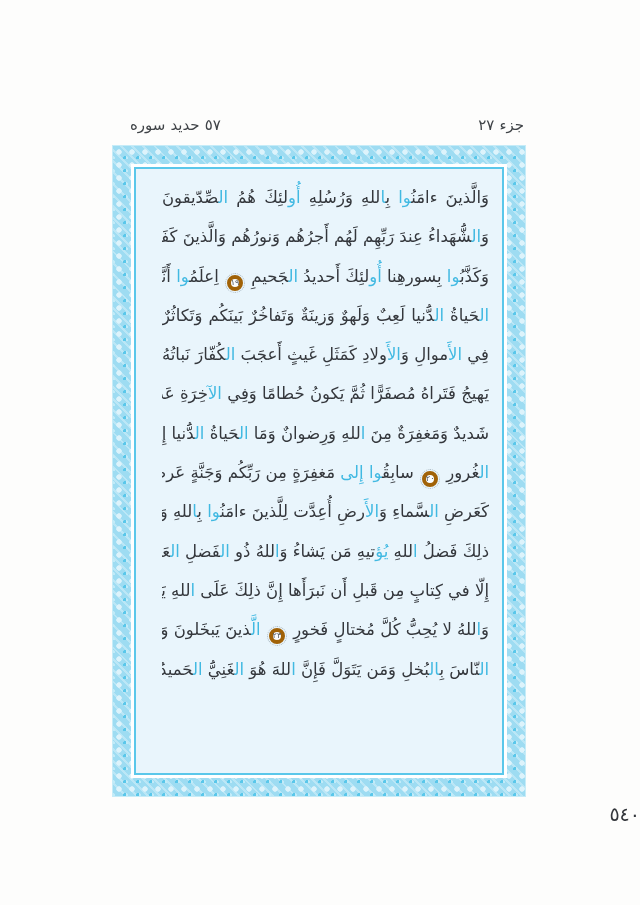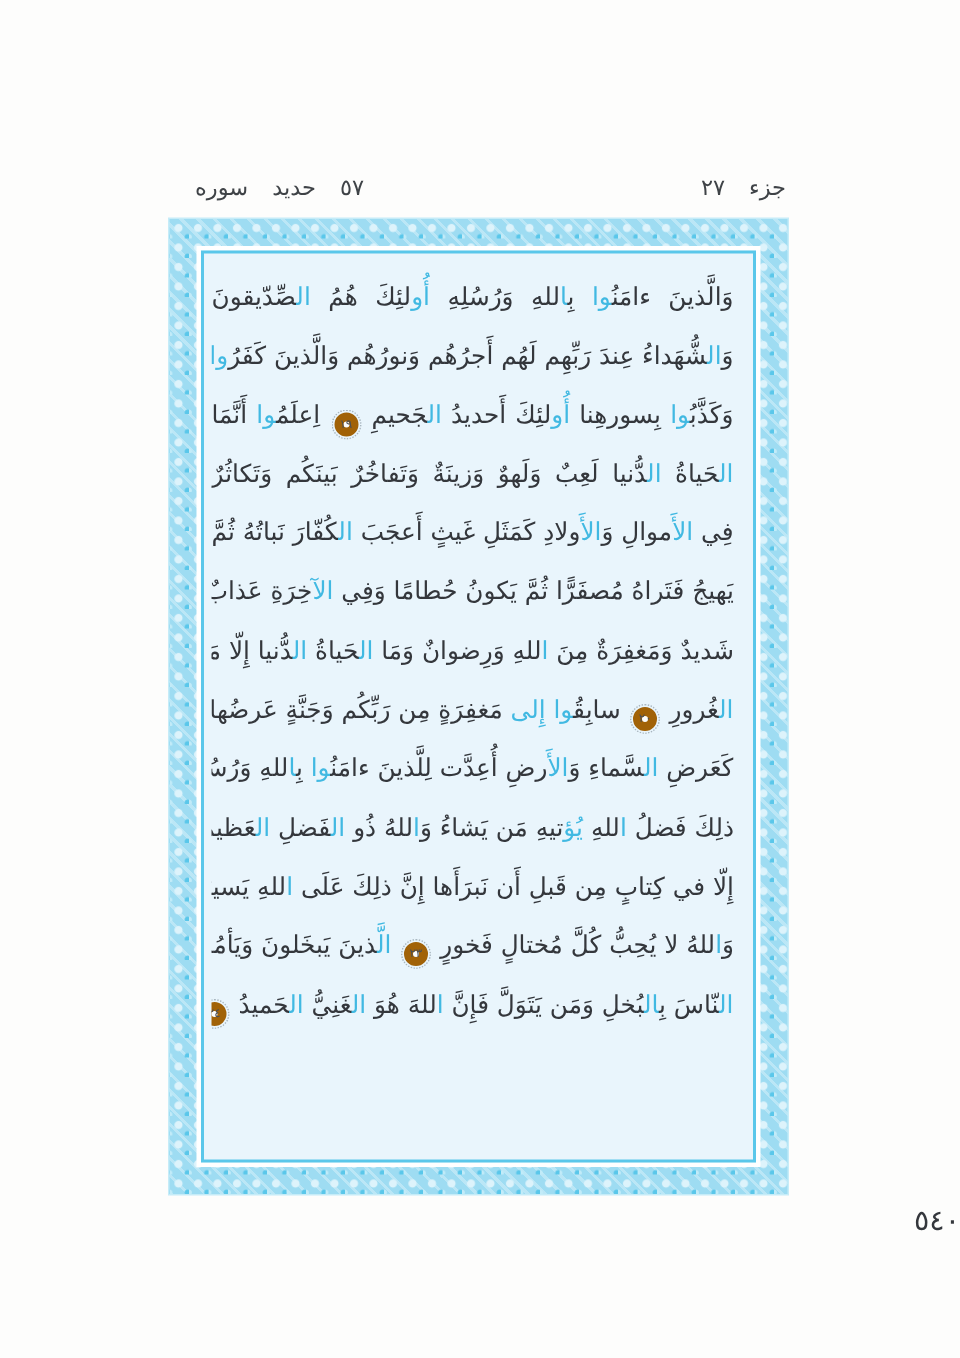"سوره" .hdr-group { gap: 16px -> 5px }
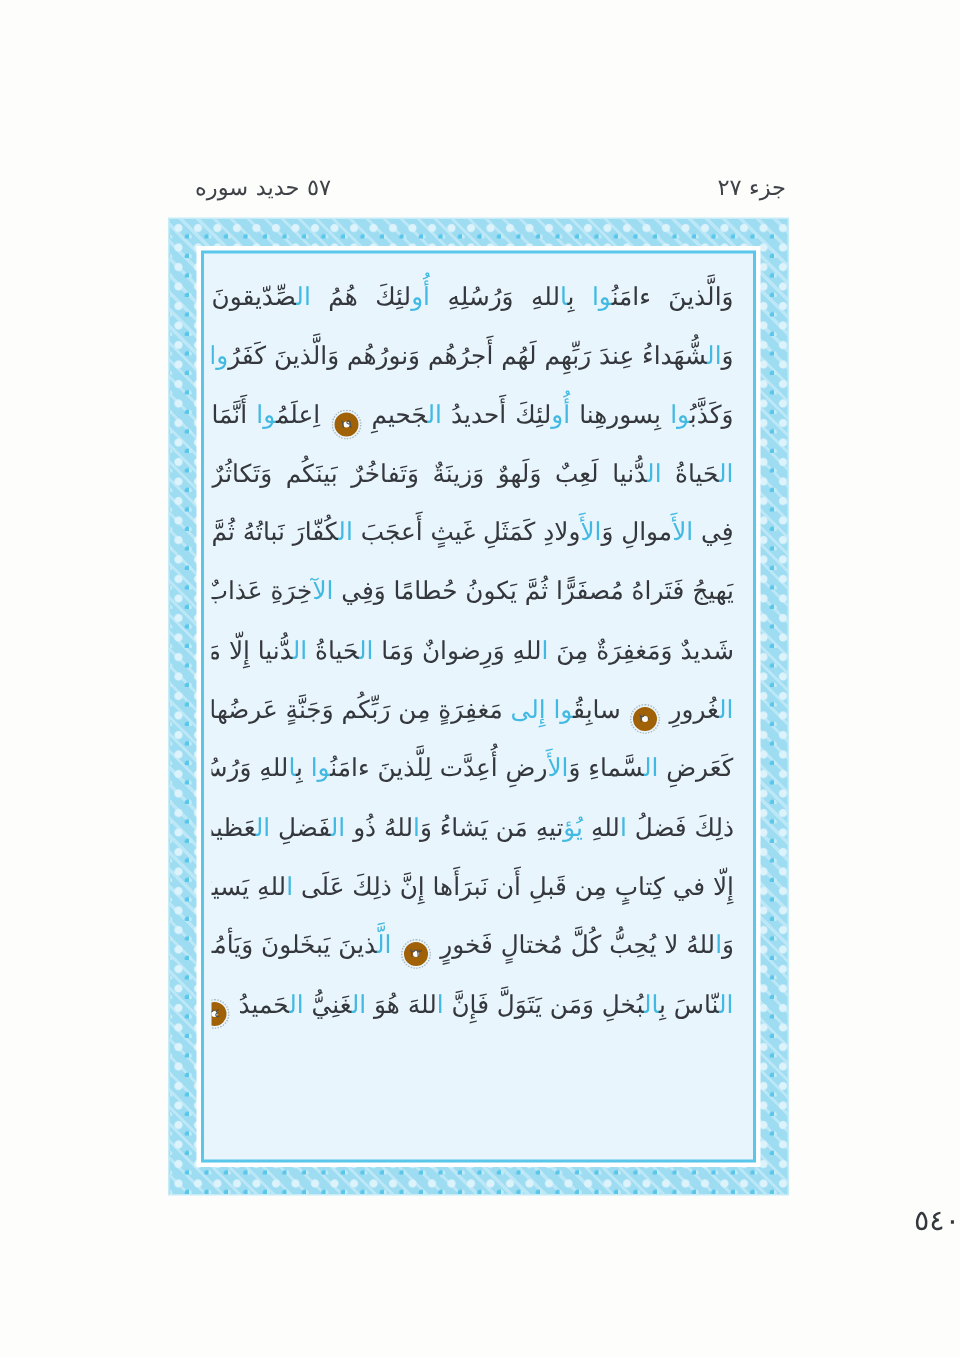"وَالَّذينَ ءامَنُوا بِاللهِ وَرُسُلِهِ" .qtext { padding: 9px 13px 0 5px -> 9px 13px 0 26px }
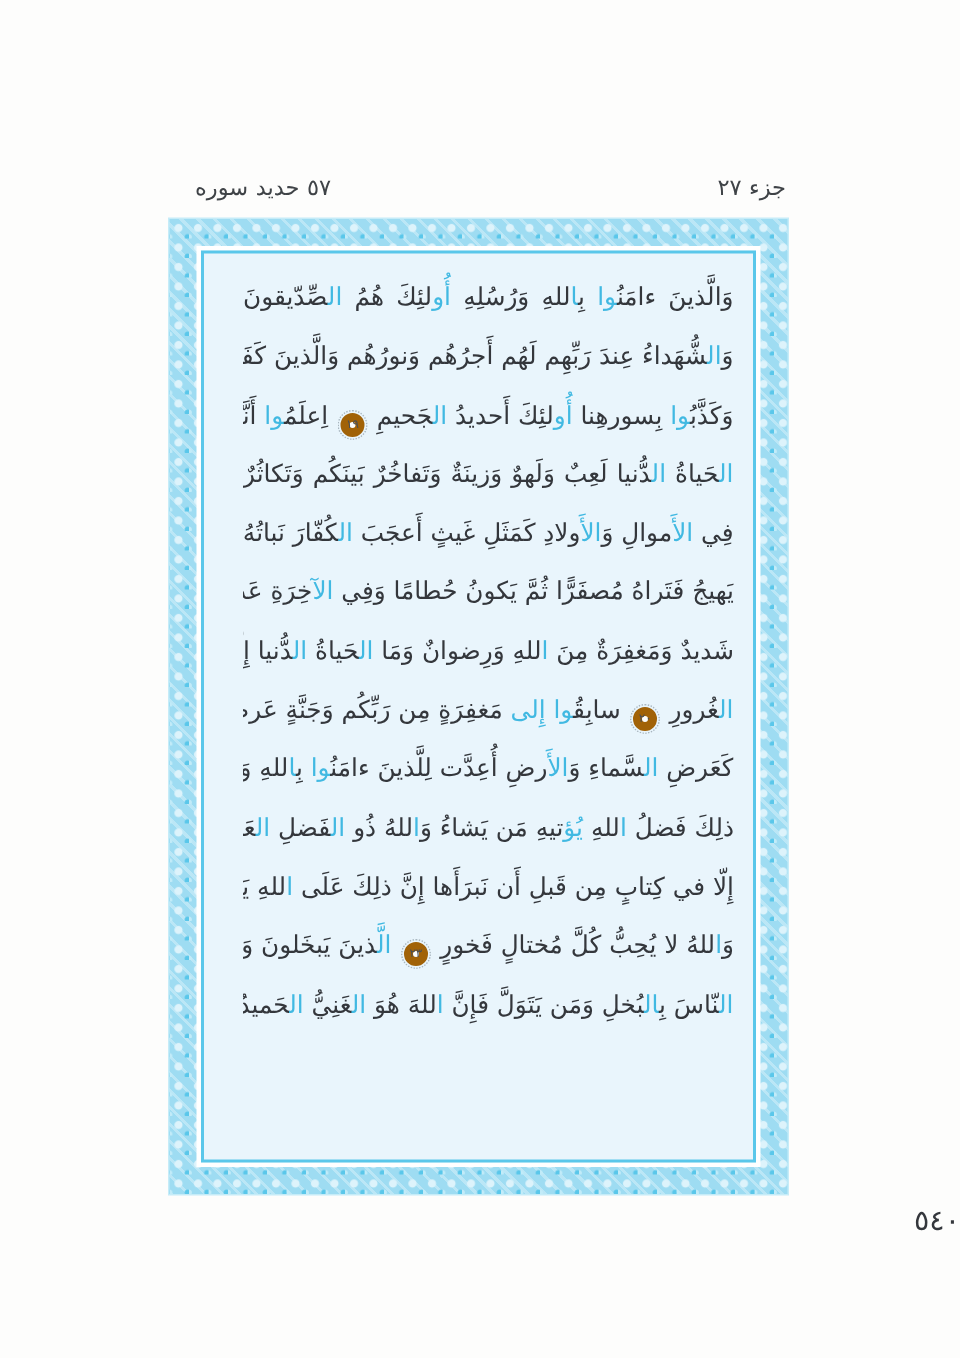"١٩" .vmark { border: 6px solid #a16207 -> 4px solid #a16207 }
